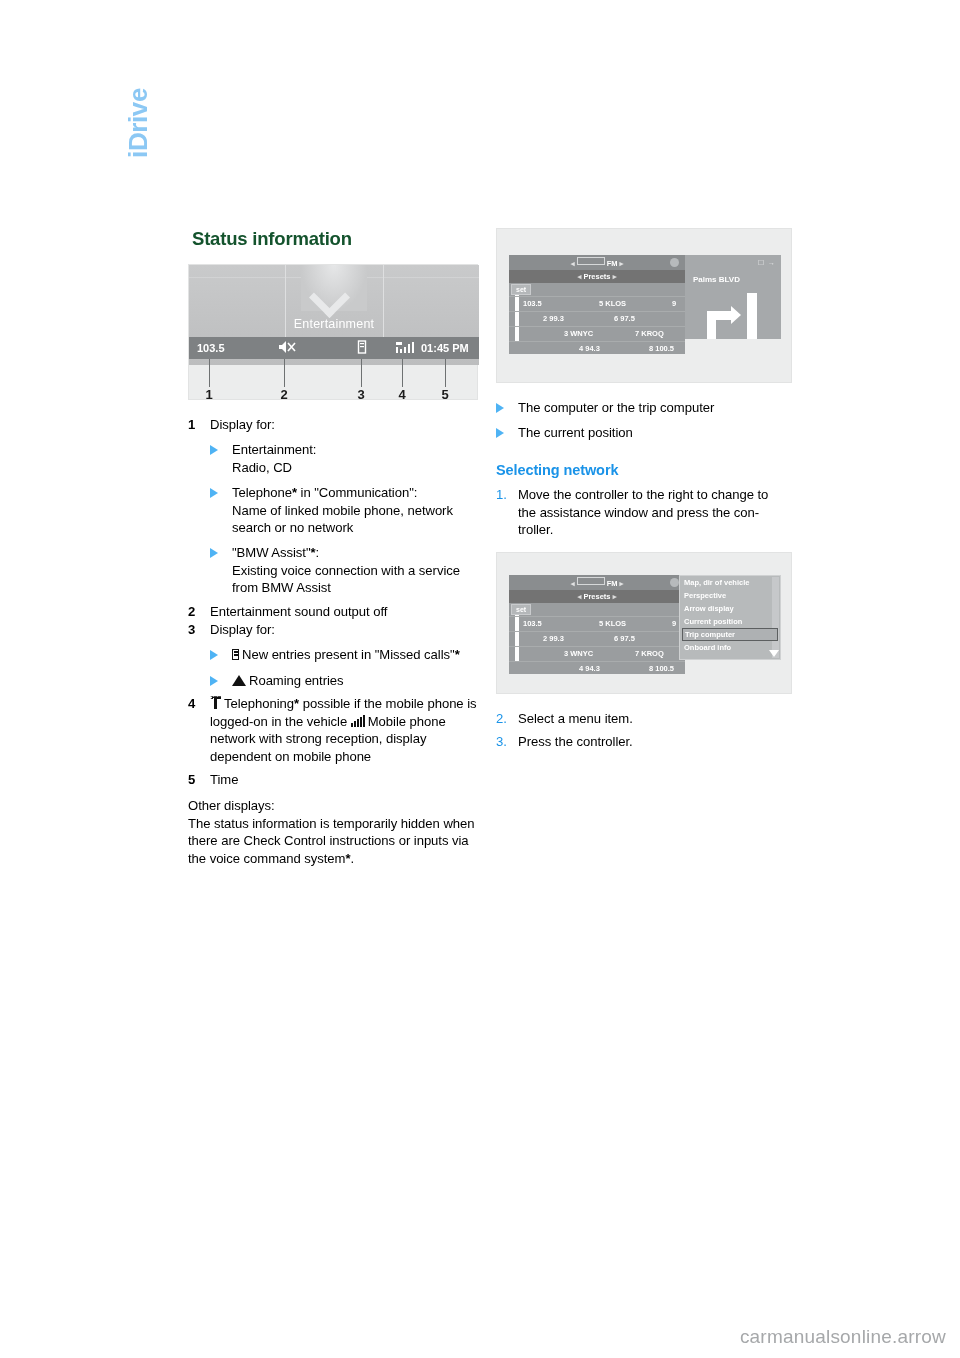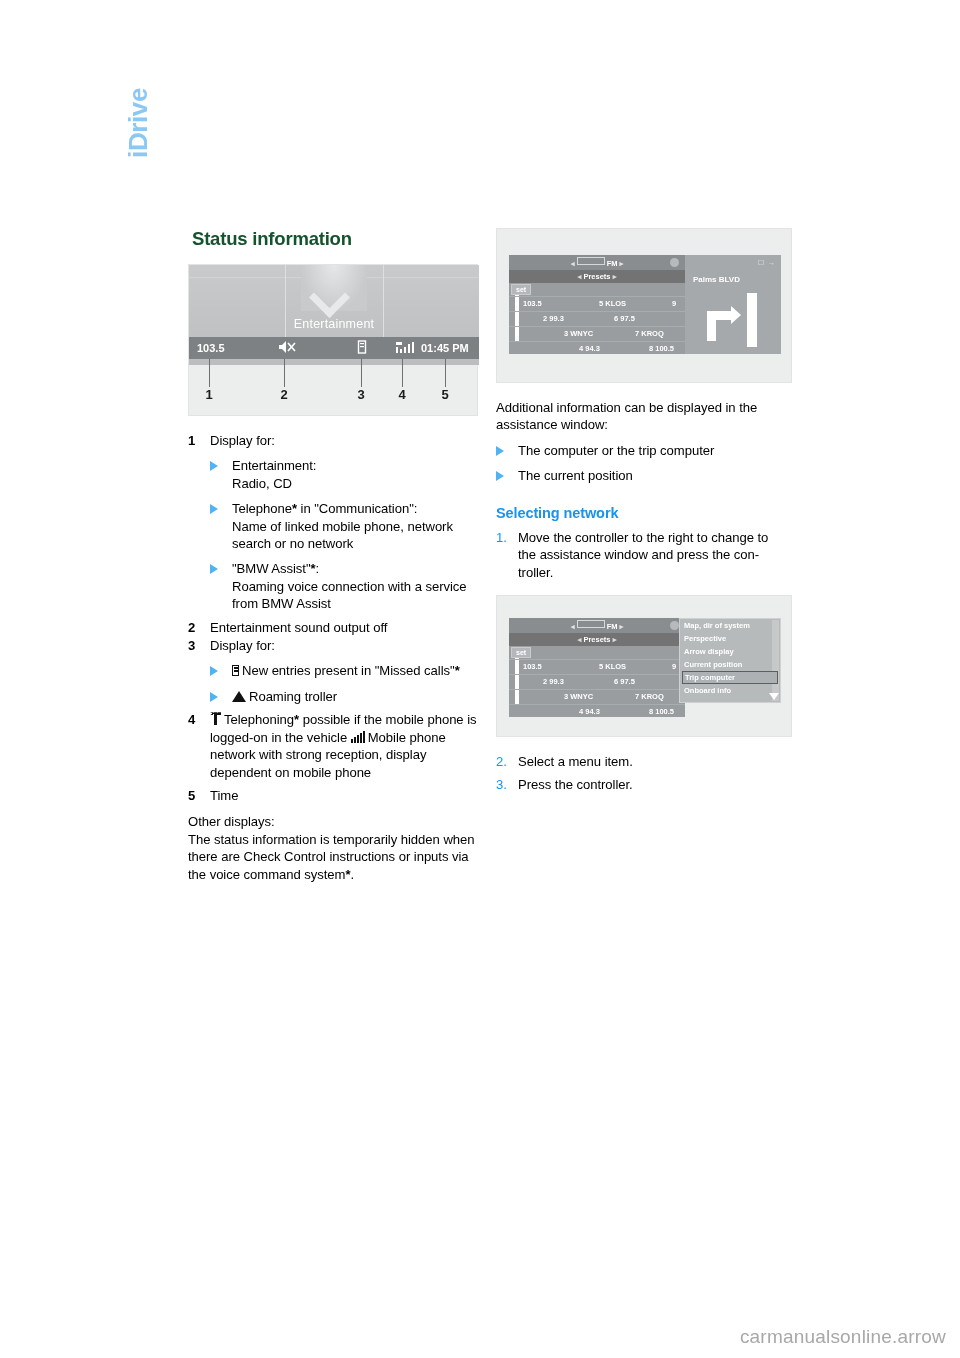"Palms BLVD" div.nav-pane { height: 99px -> 84px }
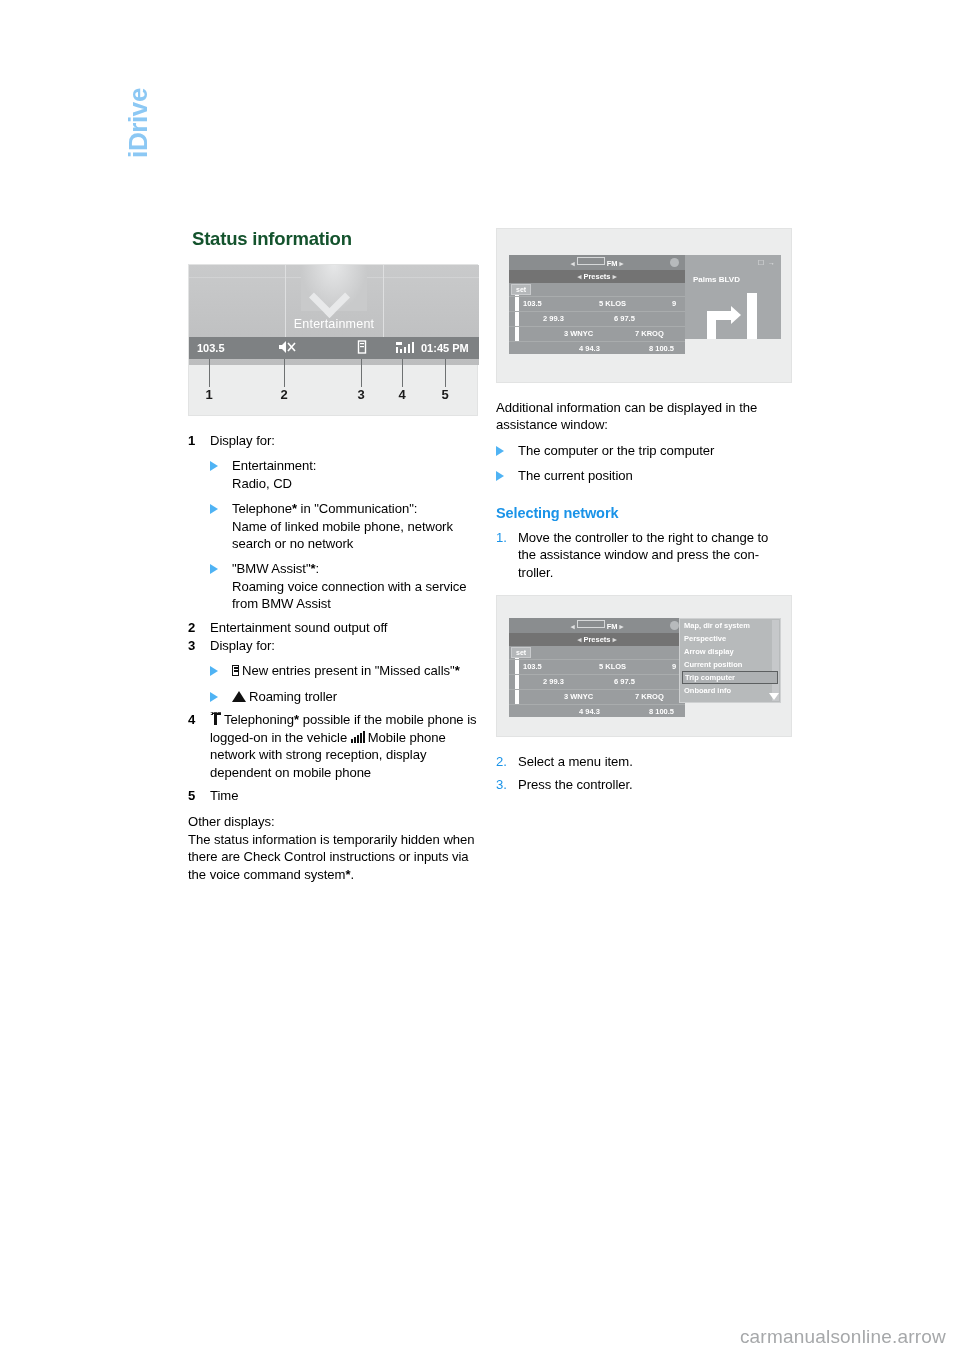"Entertainment" .fig1 { height: 152px -> 136px }
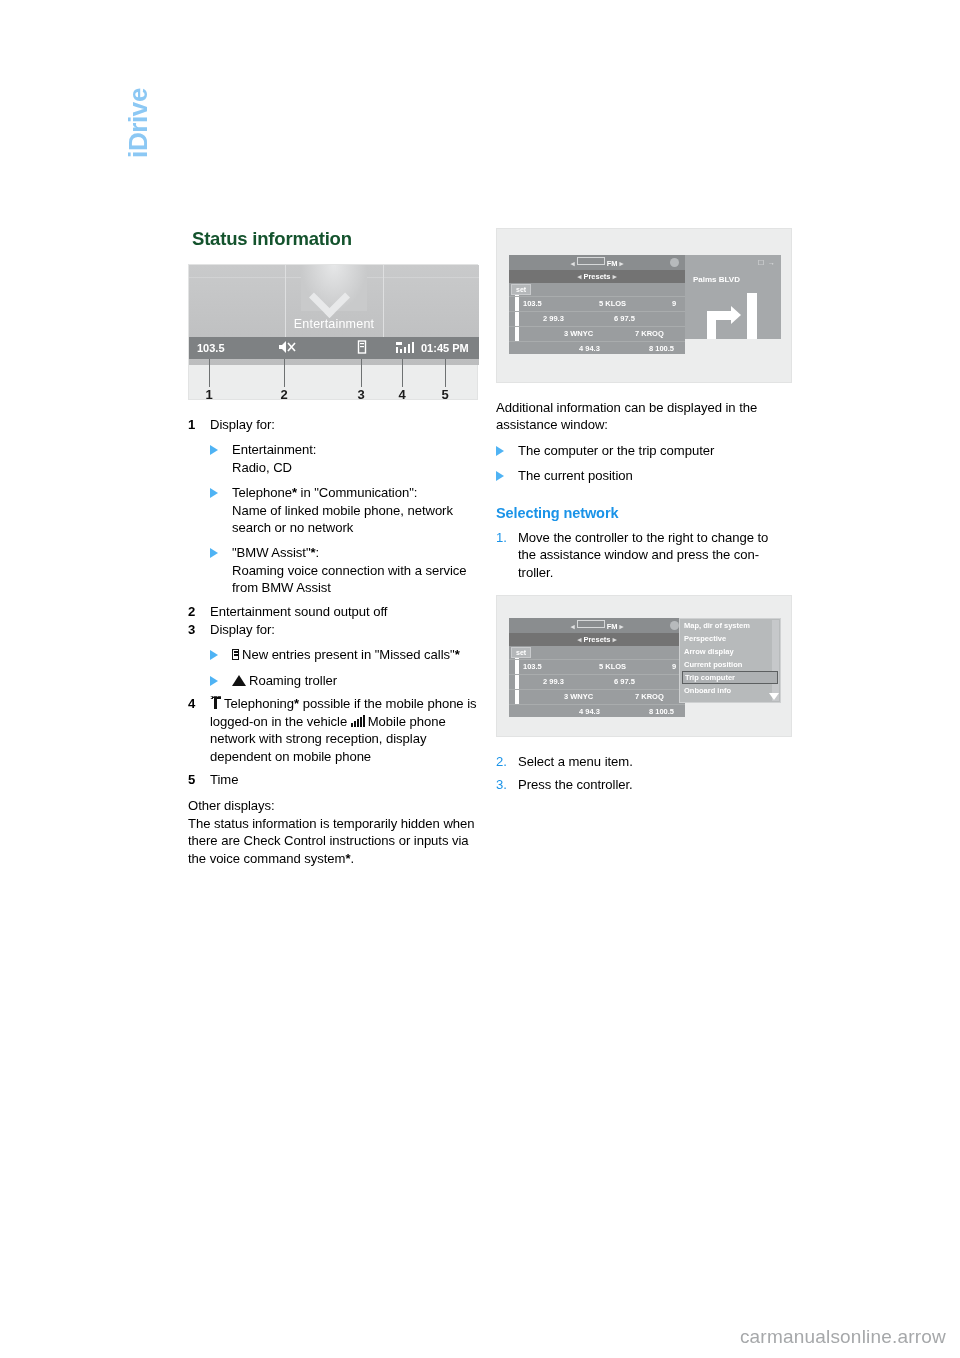"Additional information can be displayed" div { html: <div>Additional information can be displayed in the assistance window:</div> -> none }
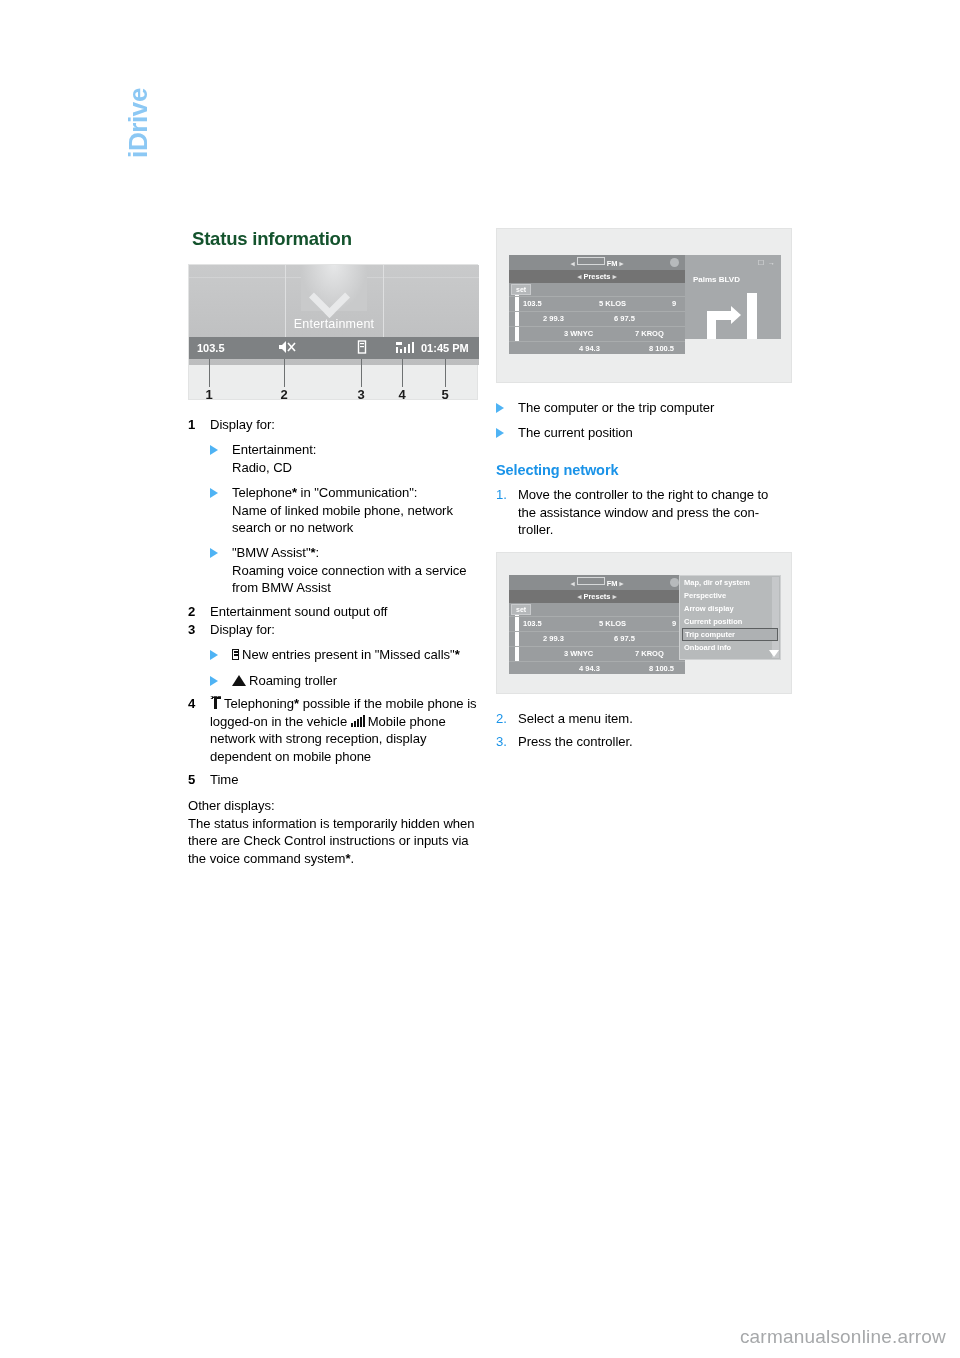"Roaming voice connection with a" div { text: Roaming -> Existing }
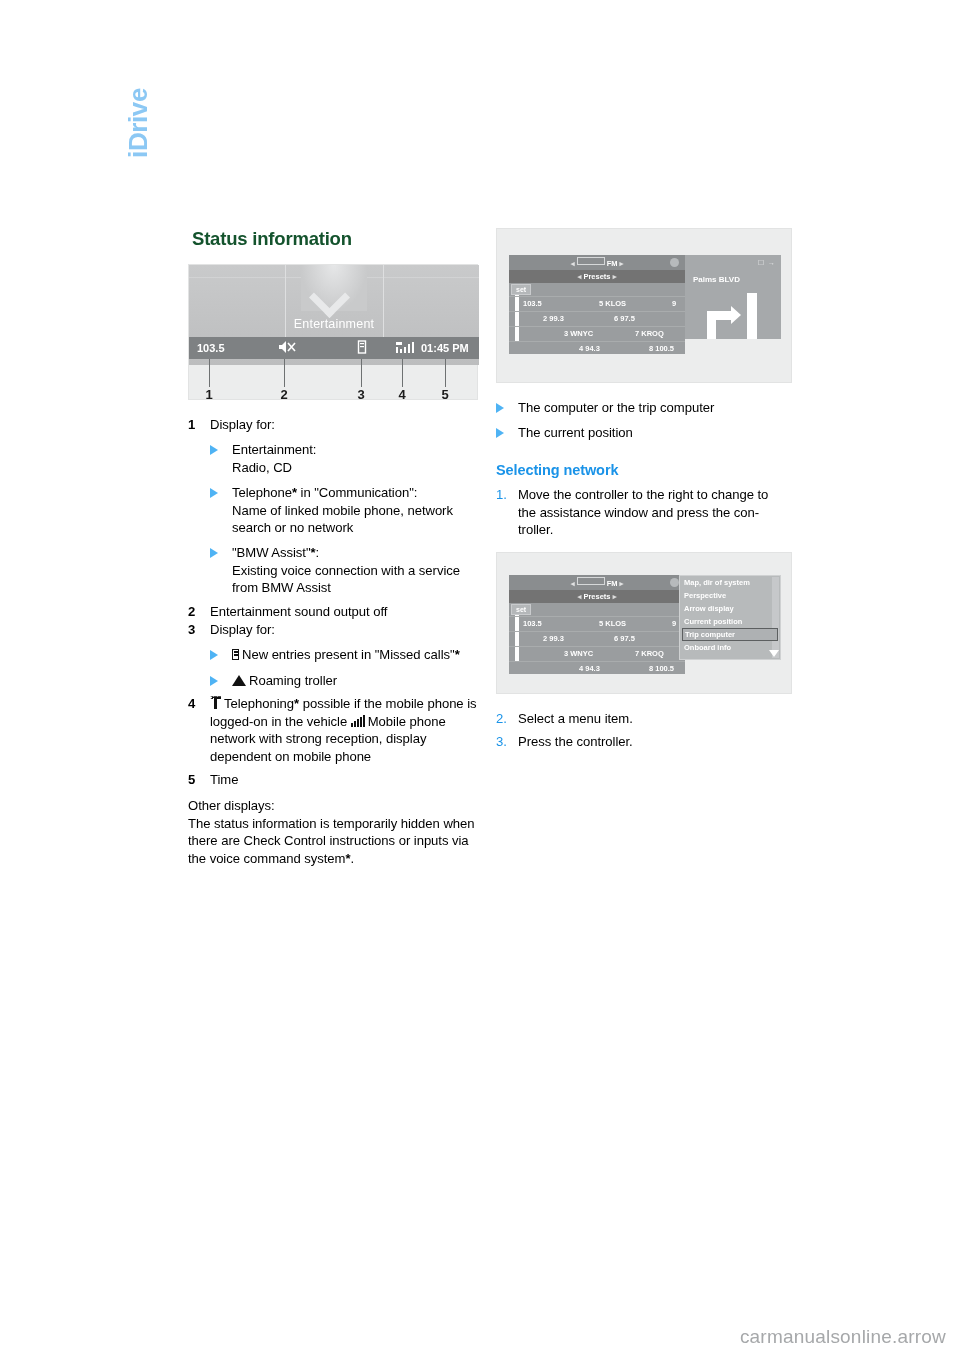"Map, dir of system" div.mi { text: system -> vehicle }
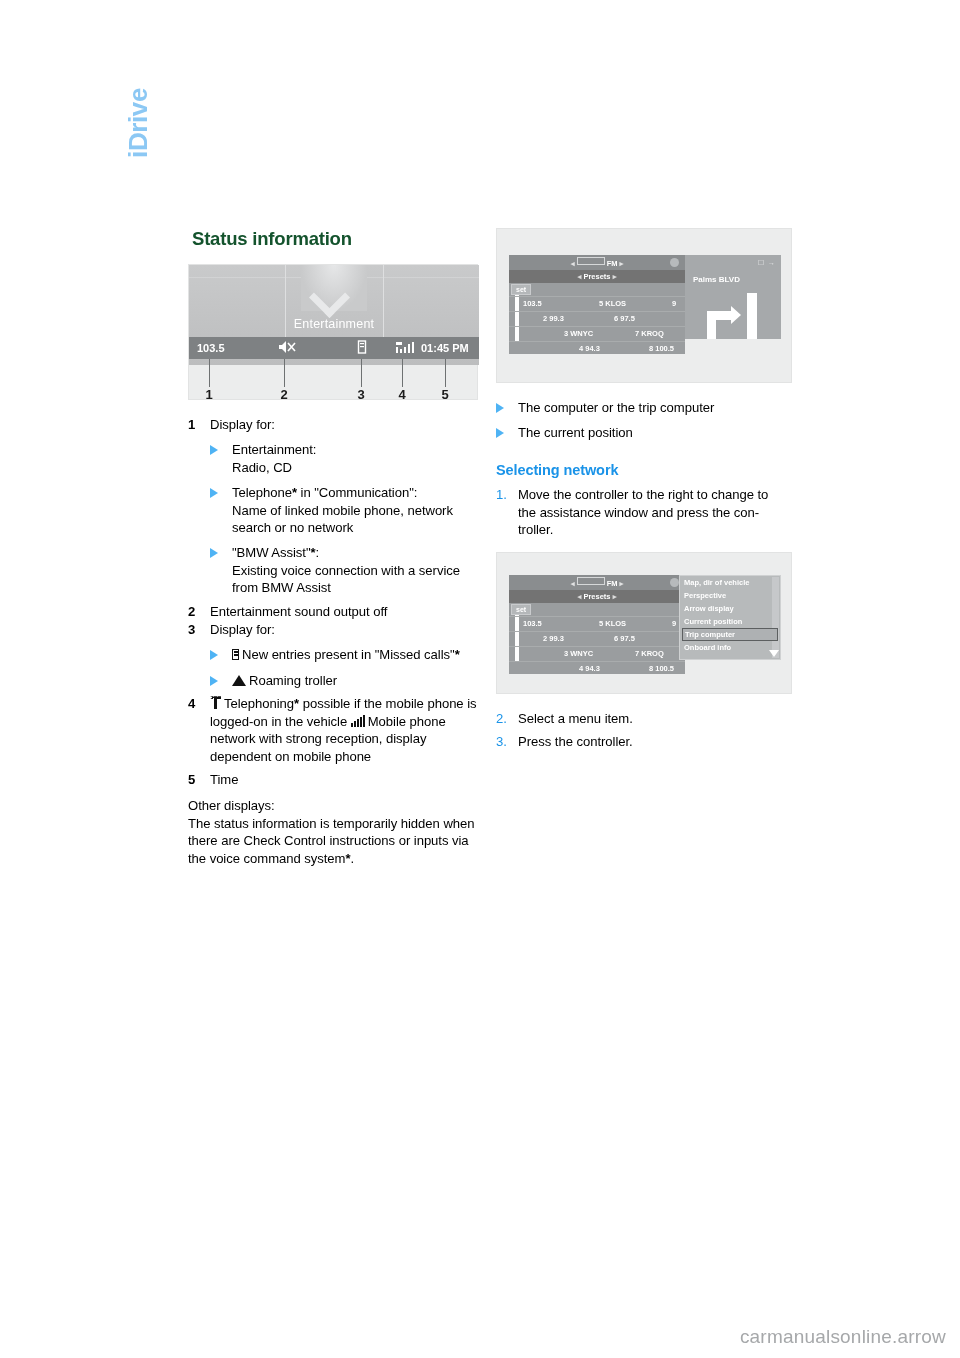"Roaming troller" span { text: troller -> entries }
